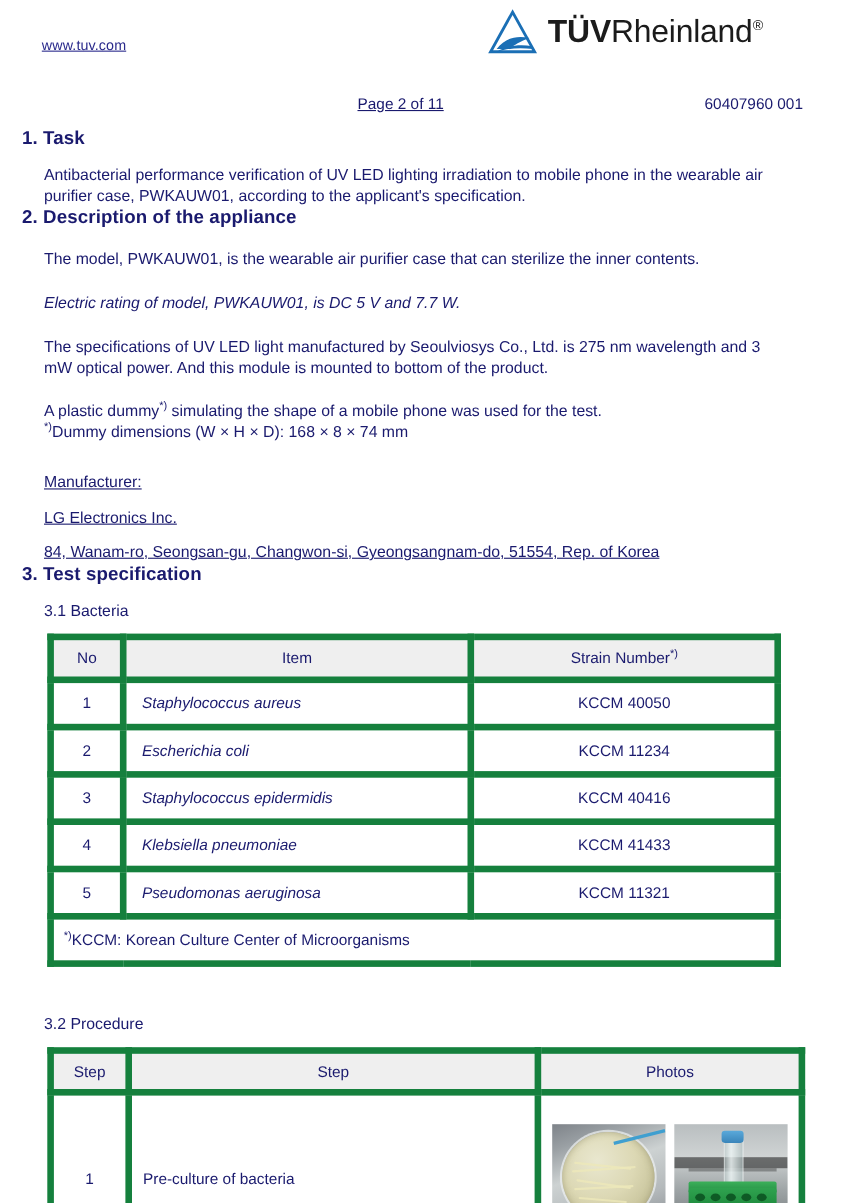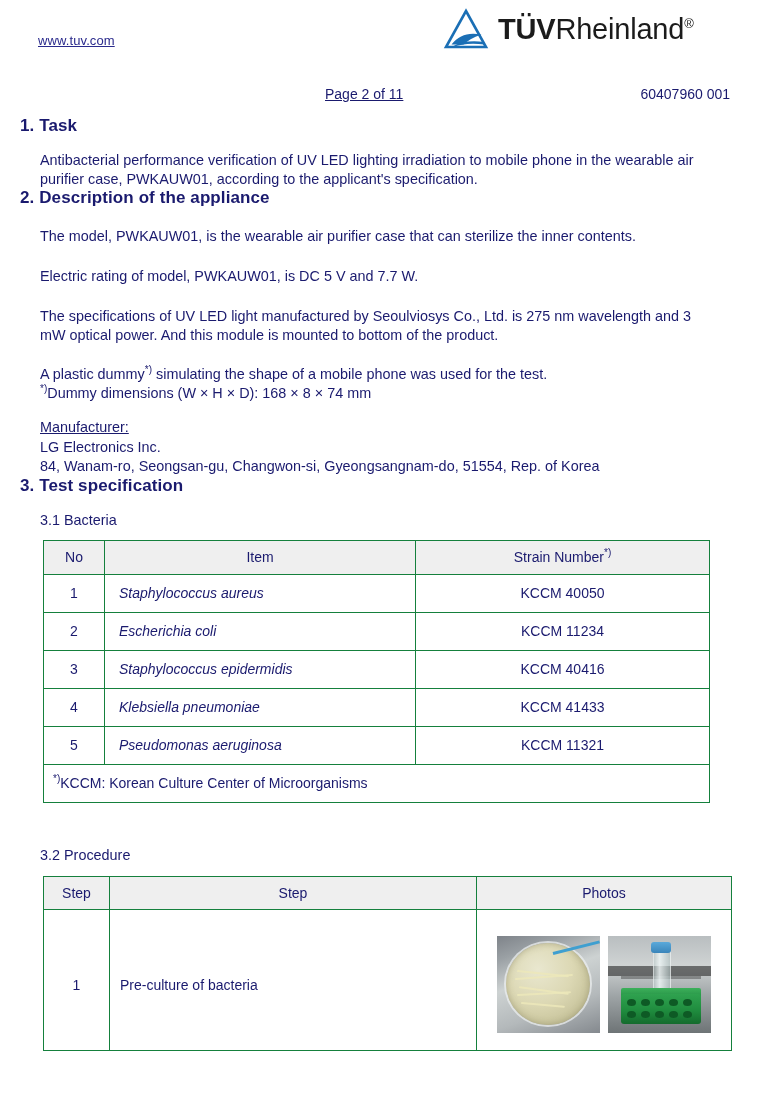"Electric rating of model, PWKAUW01," .p-m2 { font-style: none -> italic }
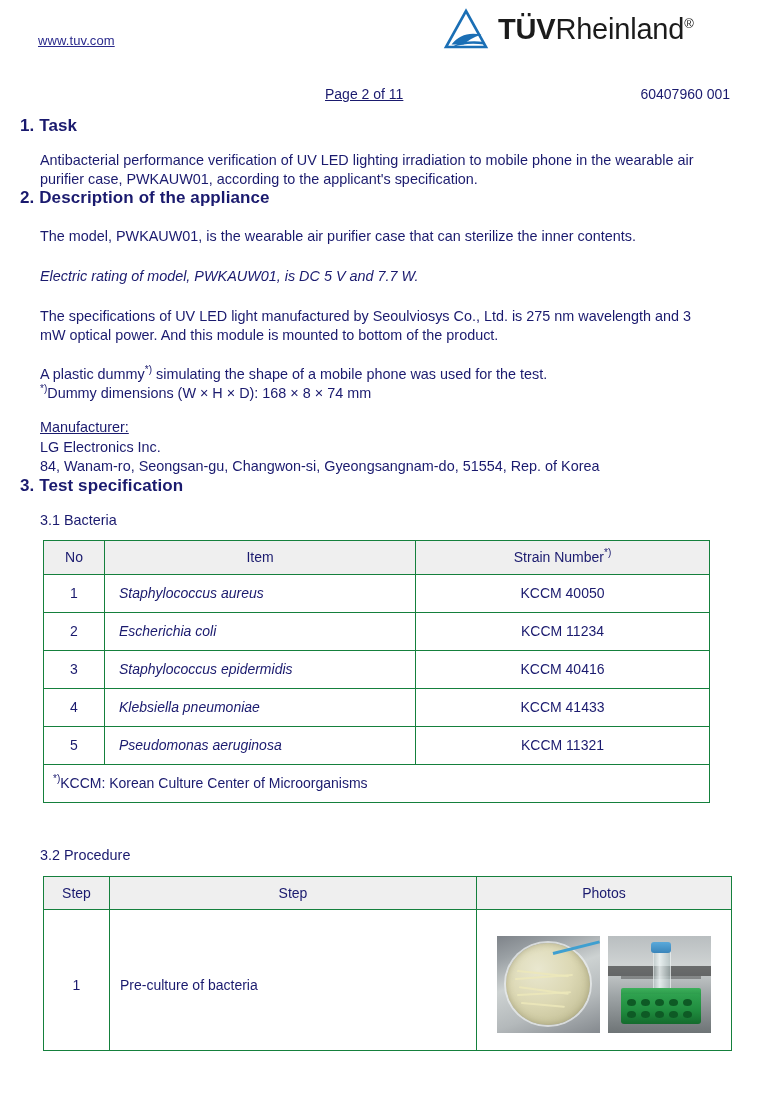"Manufacturer:" .mfr-label { margin-top: 16px -> 28px }
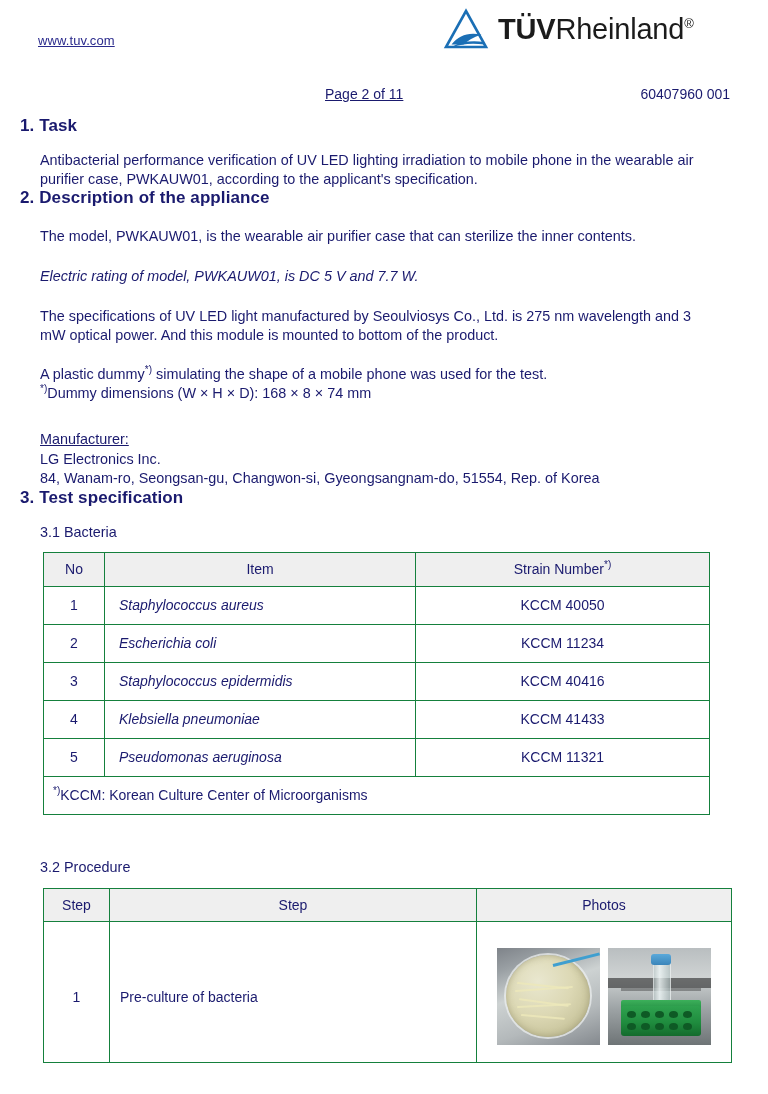"LG Electronics Inc." .mfr-line { margin-top: 1px -> 13px; text-decoration: none -> underline }
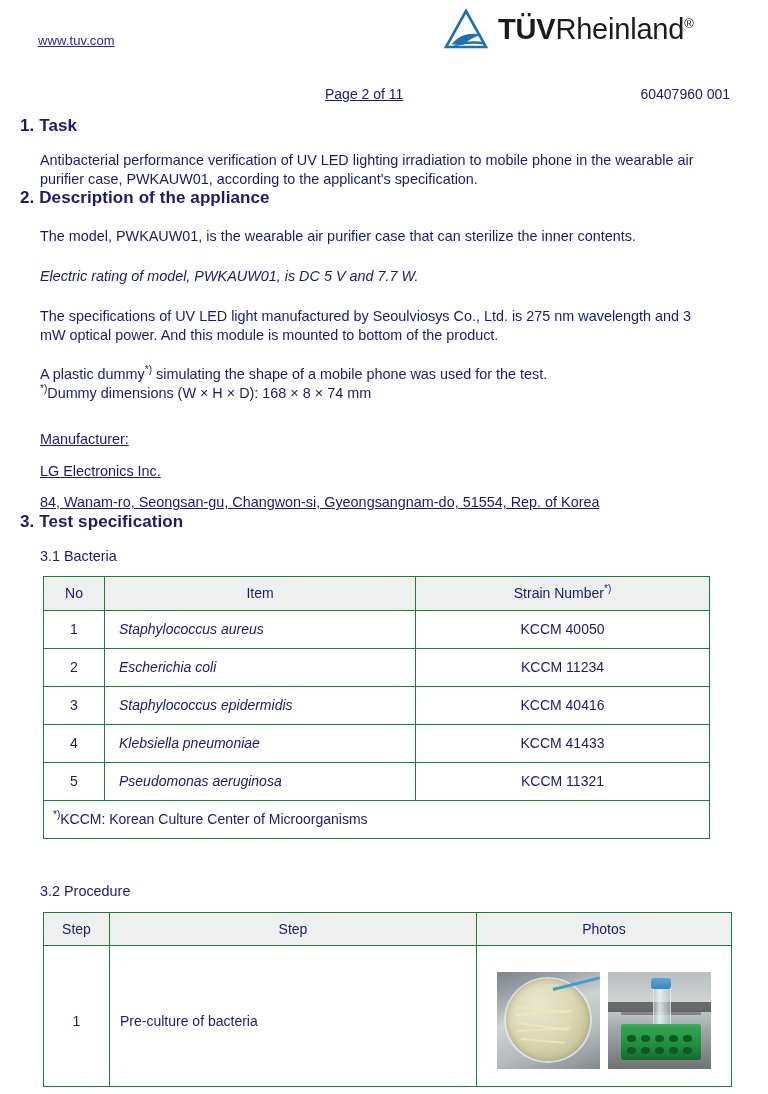"No" table.doc td, table.doc th { border: 1px solid #15803d -> 6px solid #15803d }
